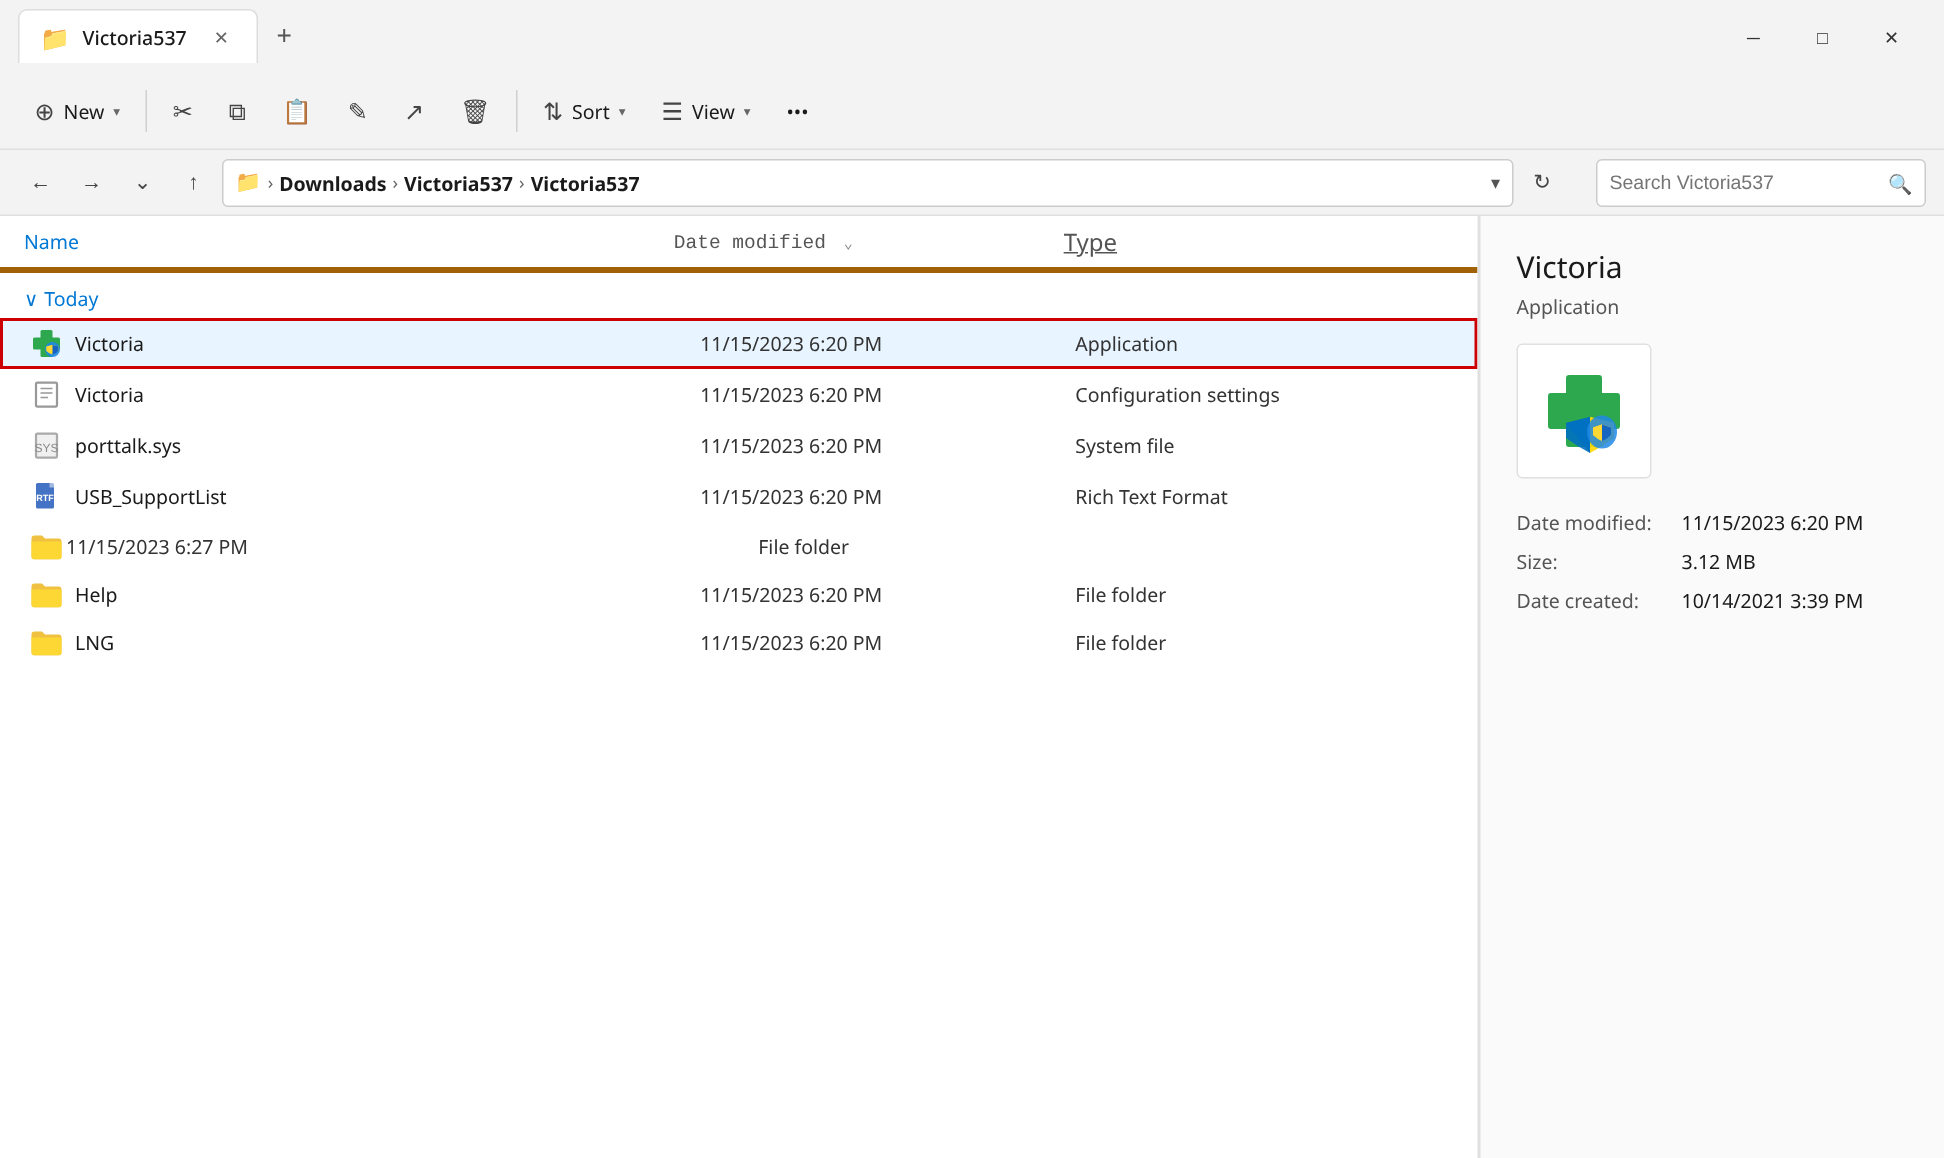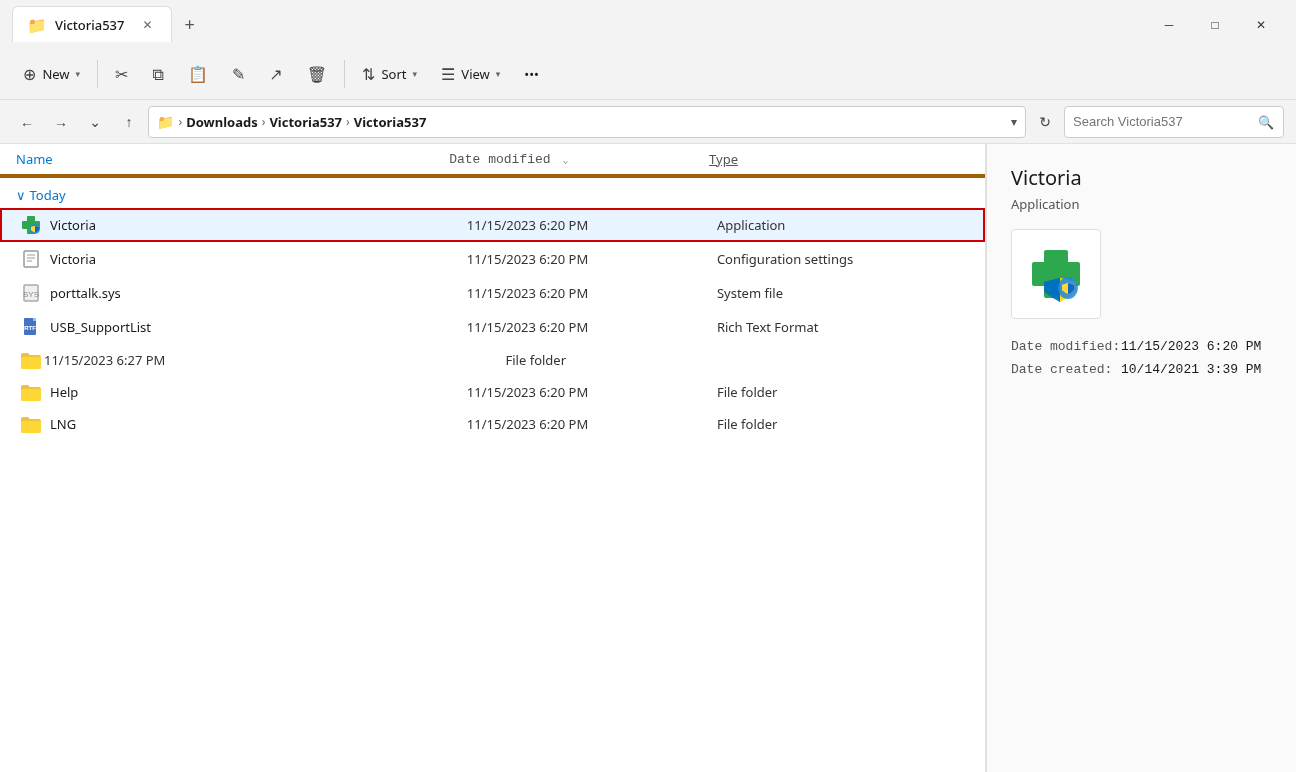"Search Victoria537" .search-bar { margin-left: none -> 17px }
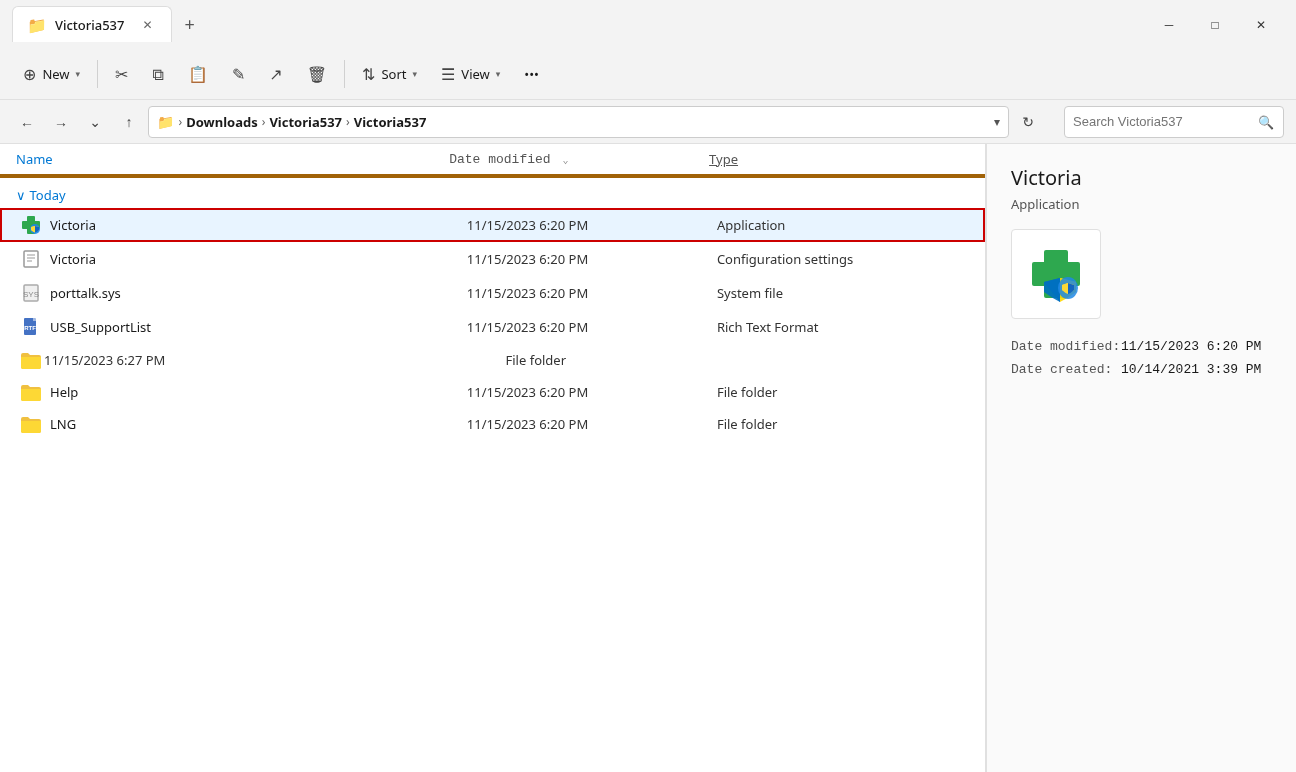"Type" .col-type { font-size: 13px -> 16px }
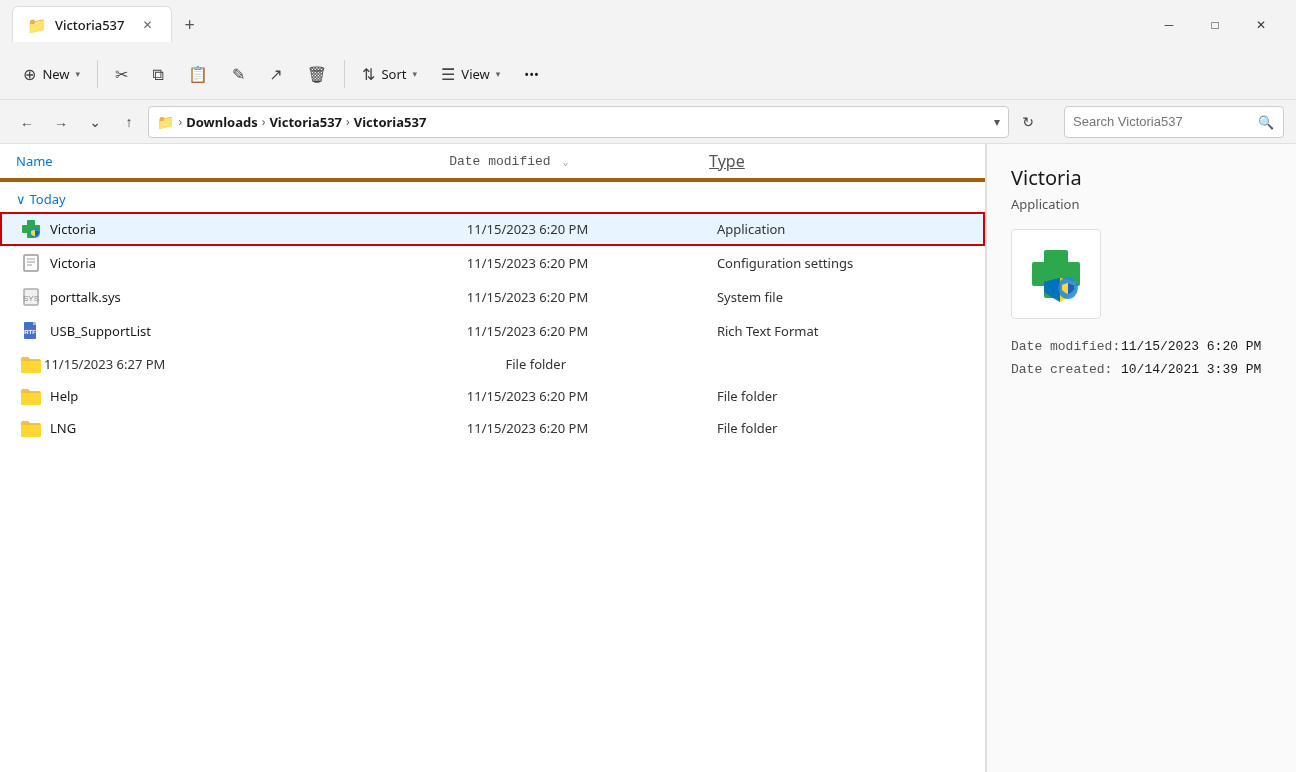"Date modified:" .meta-row { font-family: Liberation Mono, monospace -> none }
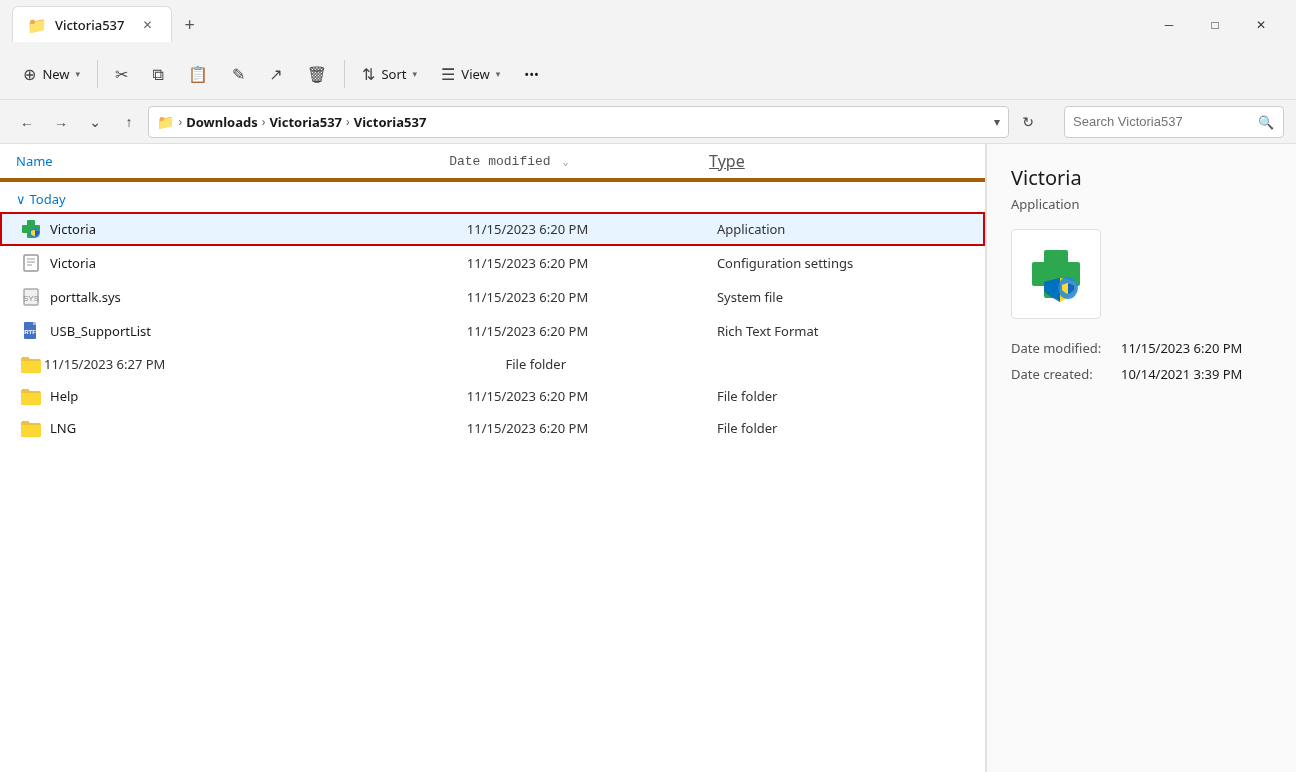"Size:" div.meta-row { html: none -> <div> <span>Size:</span> <span>3.12 MB</span> </div> }
